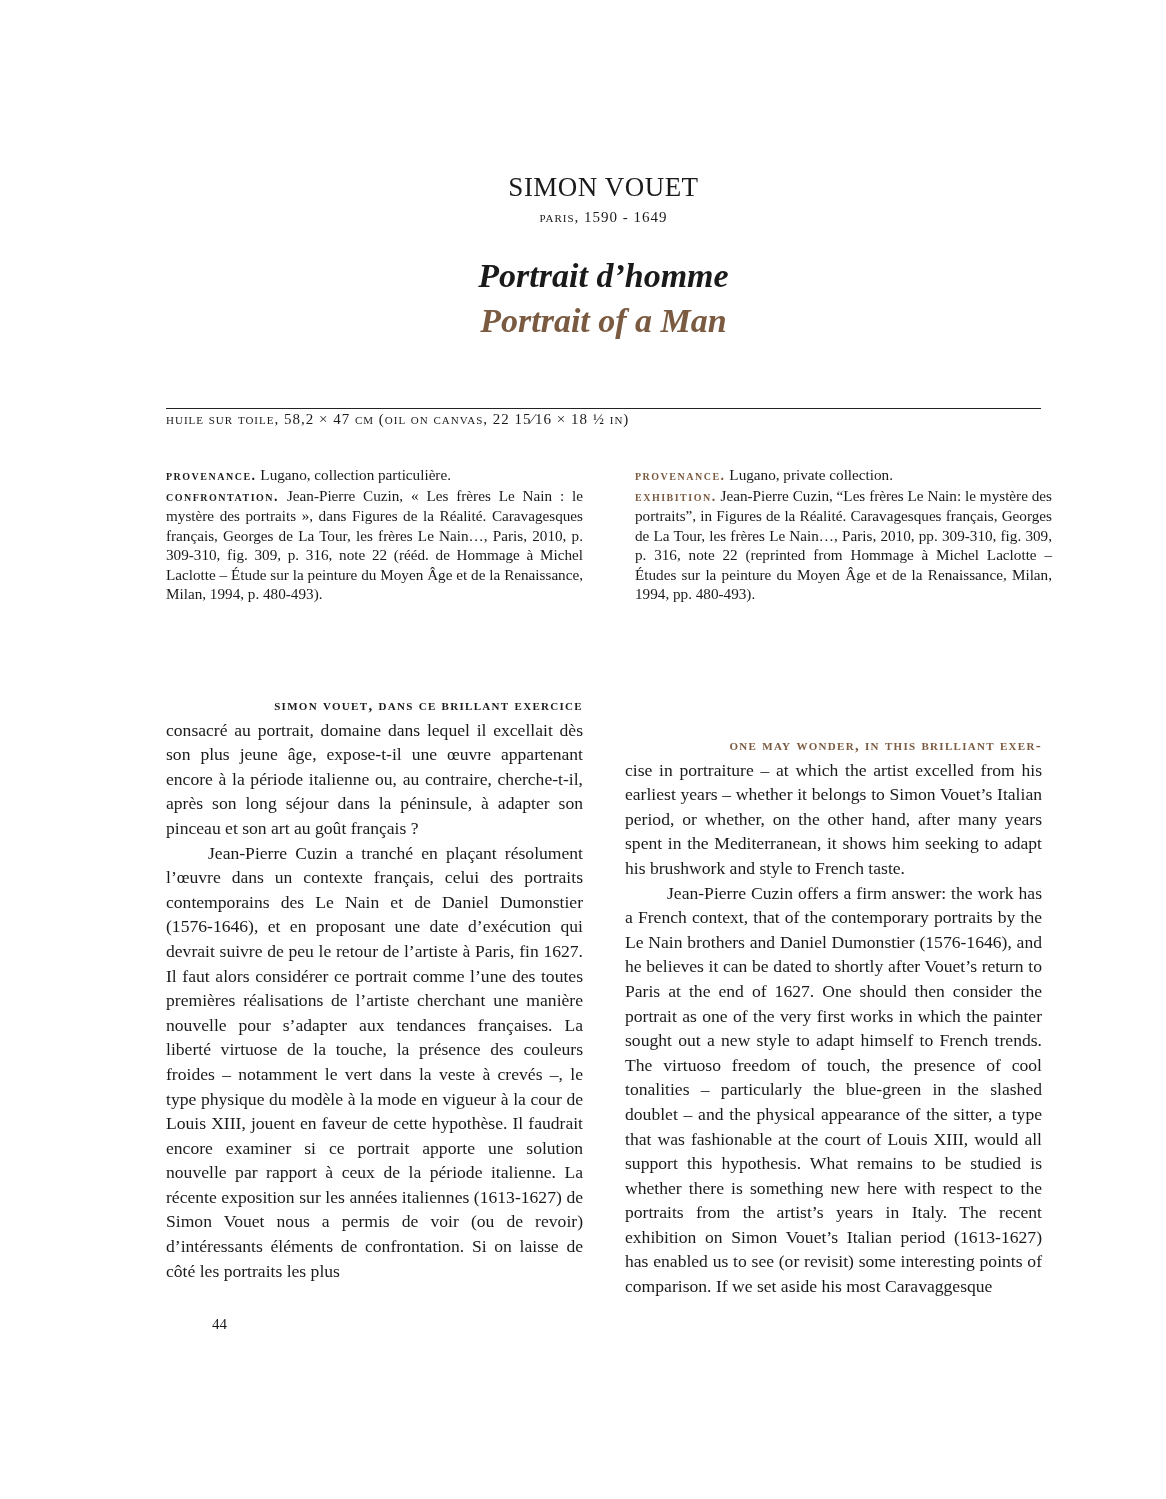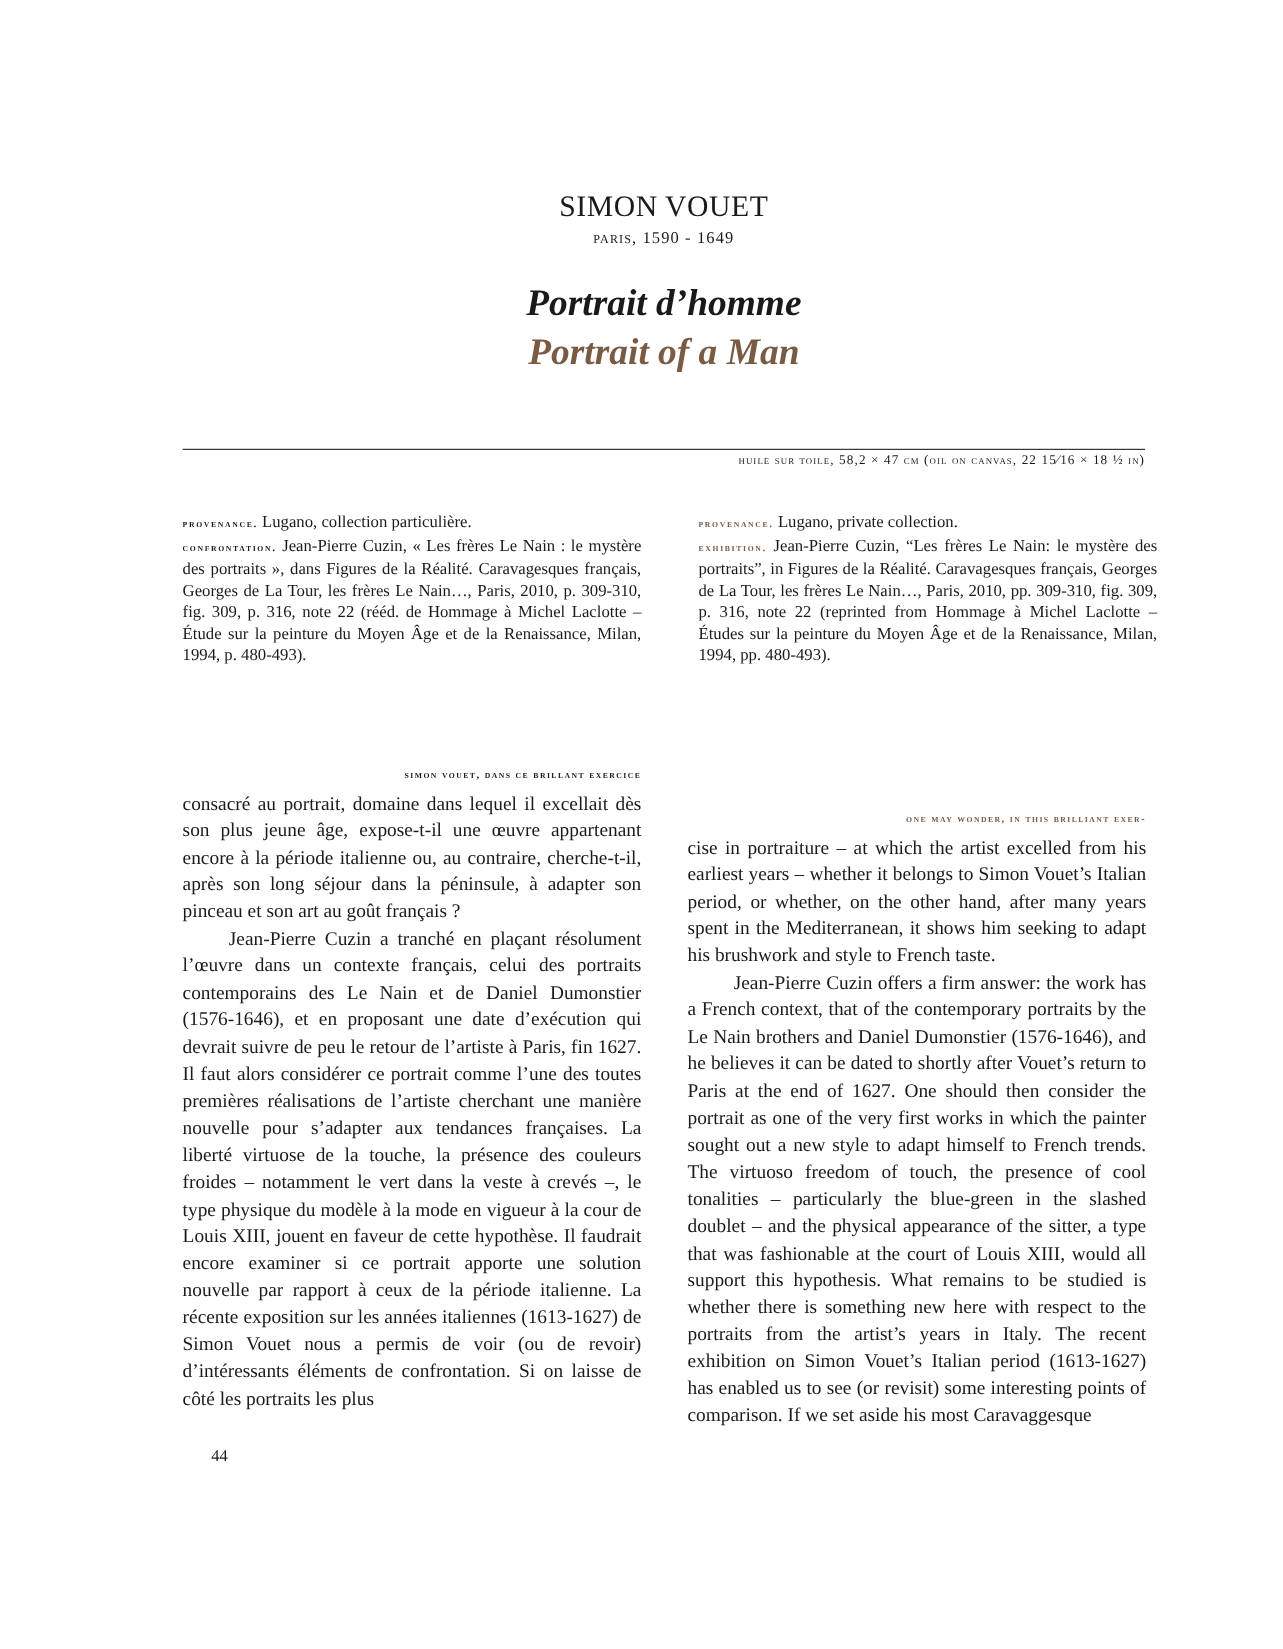"huile sur toile, 58,2 ×" #medium { font-size: 12px -> 15px; text-align: right -> left }
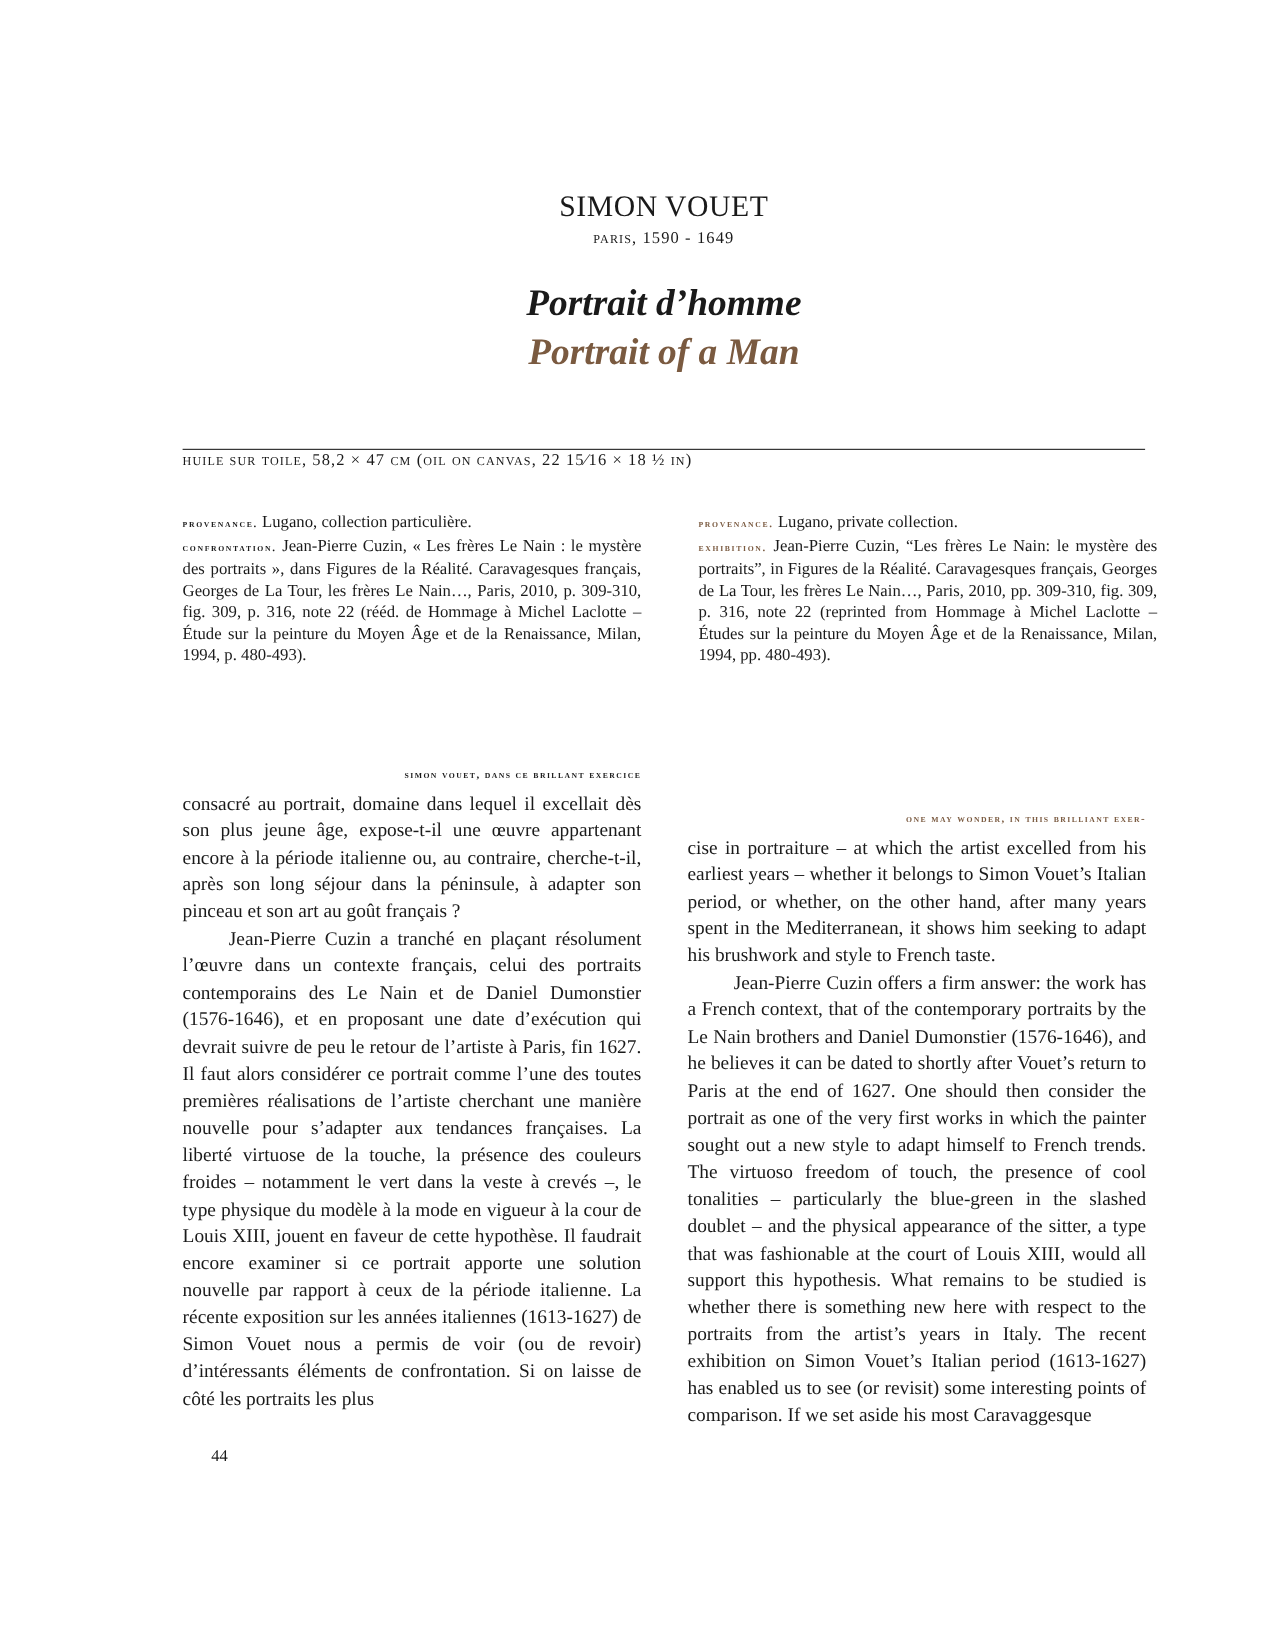"provenance." .lbl { font-size: 10px -> 14px }
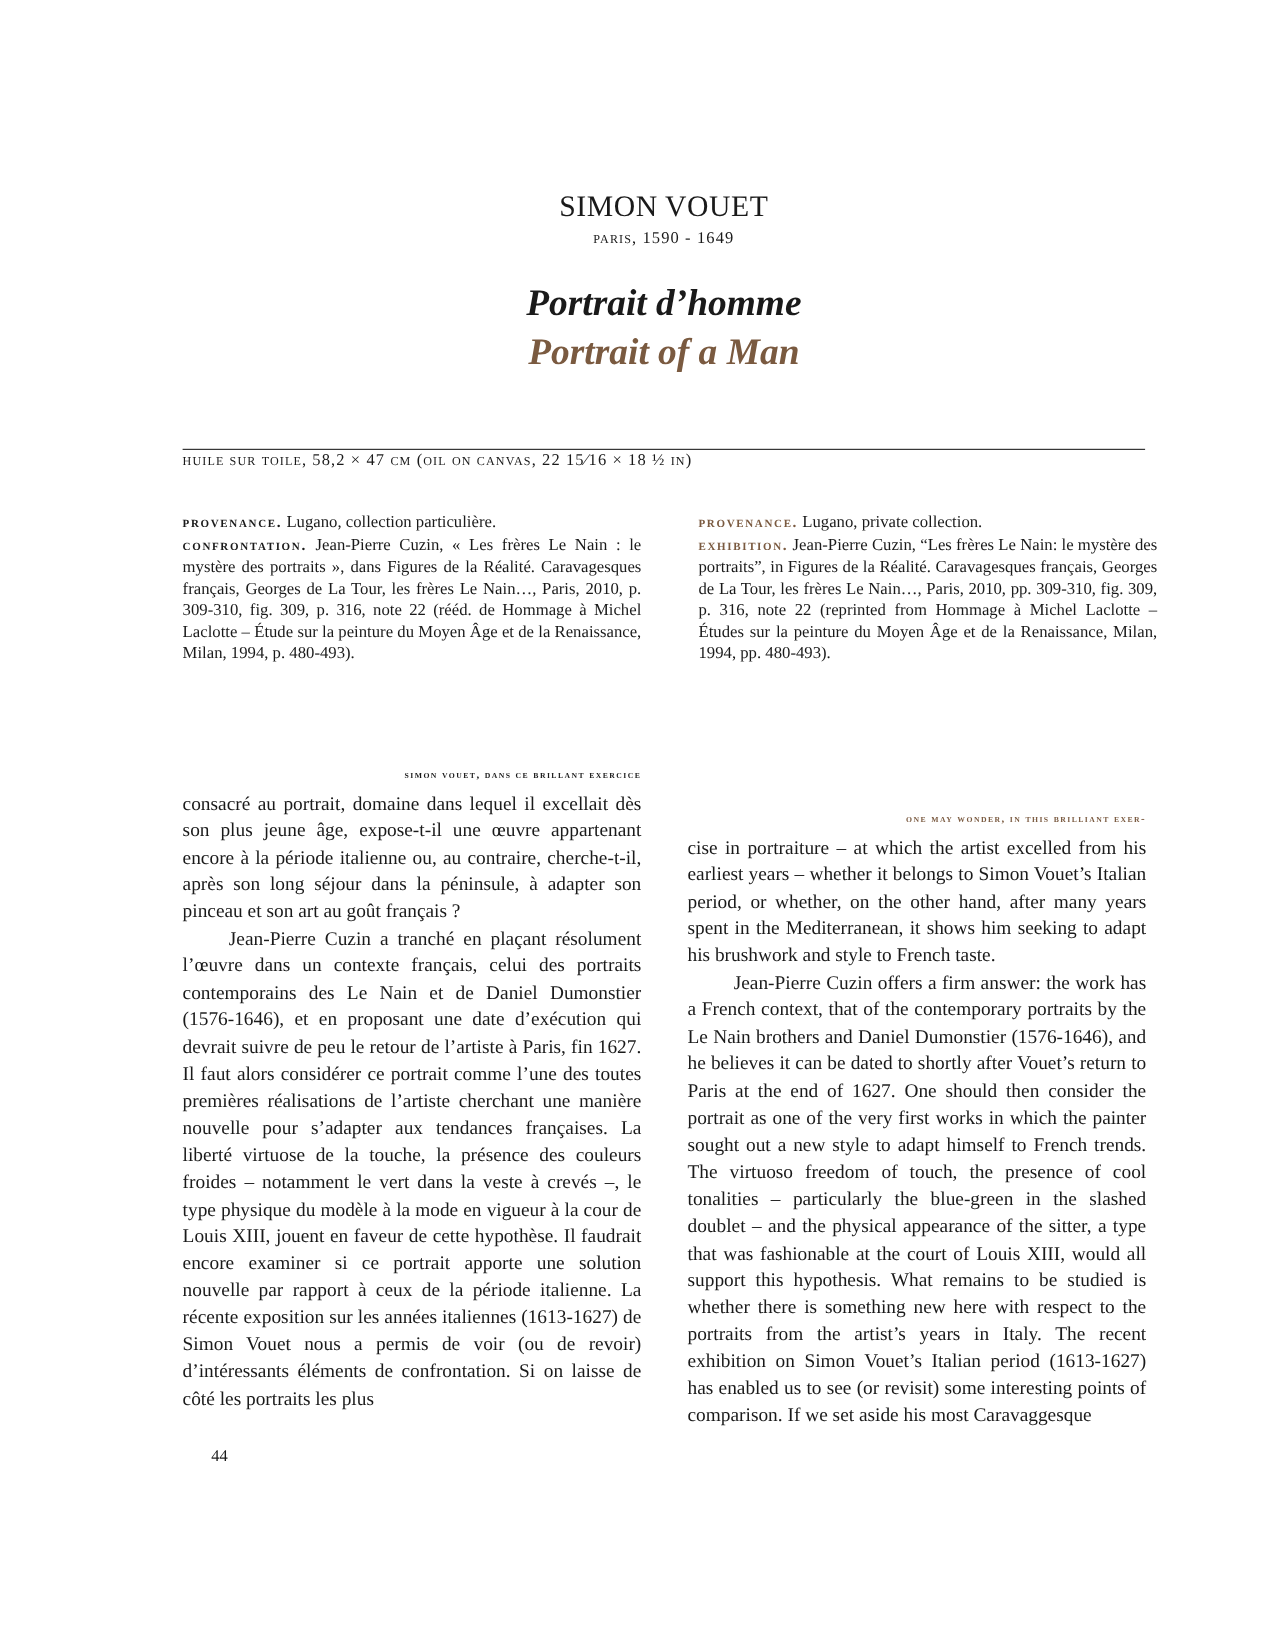"simon vouet, dans ce brillant" .lead { font-size: 10px -> 15px }
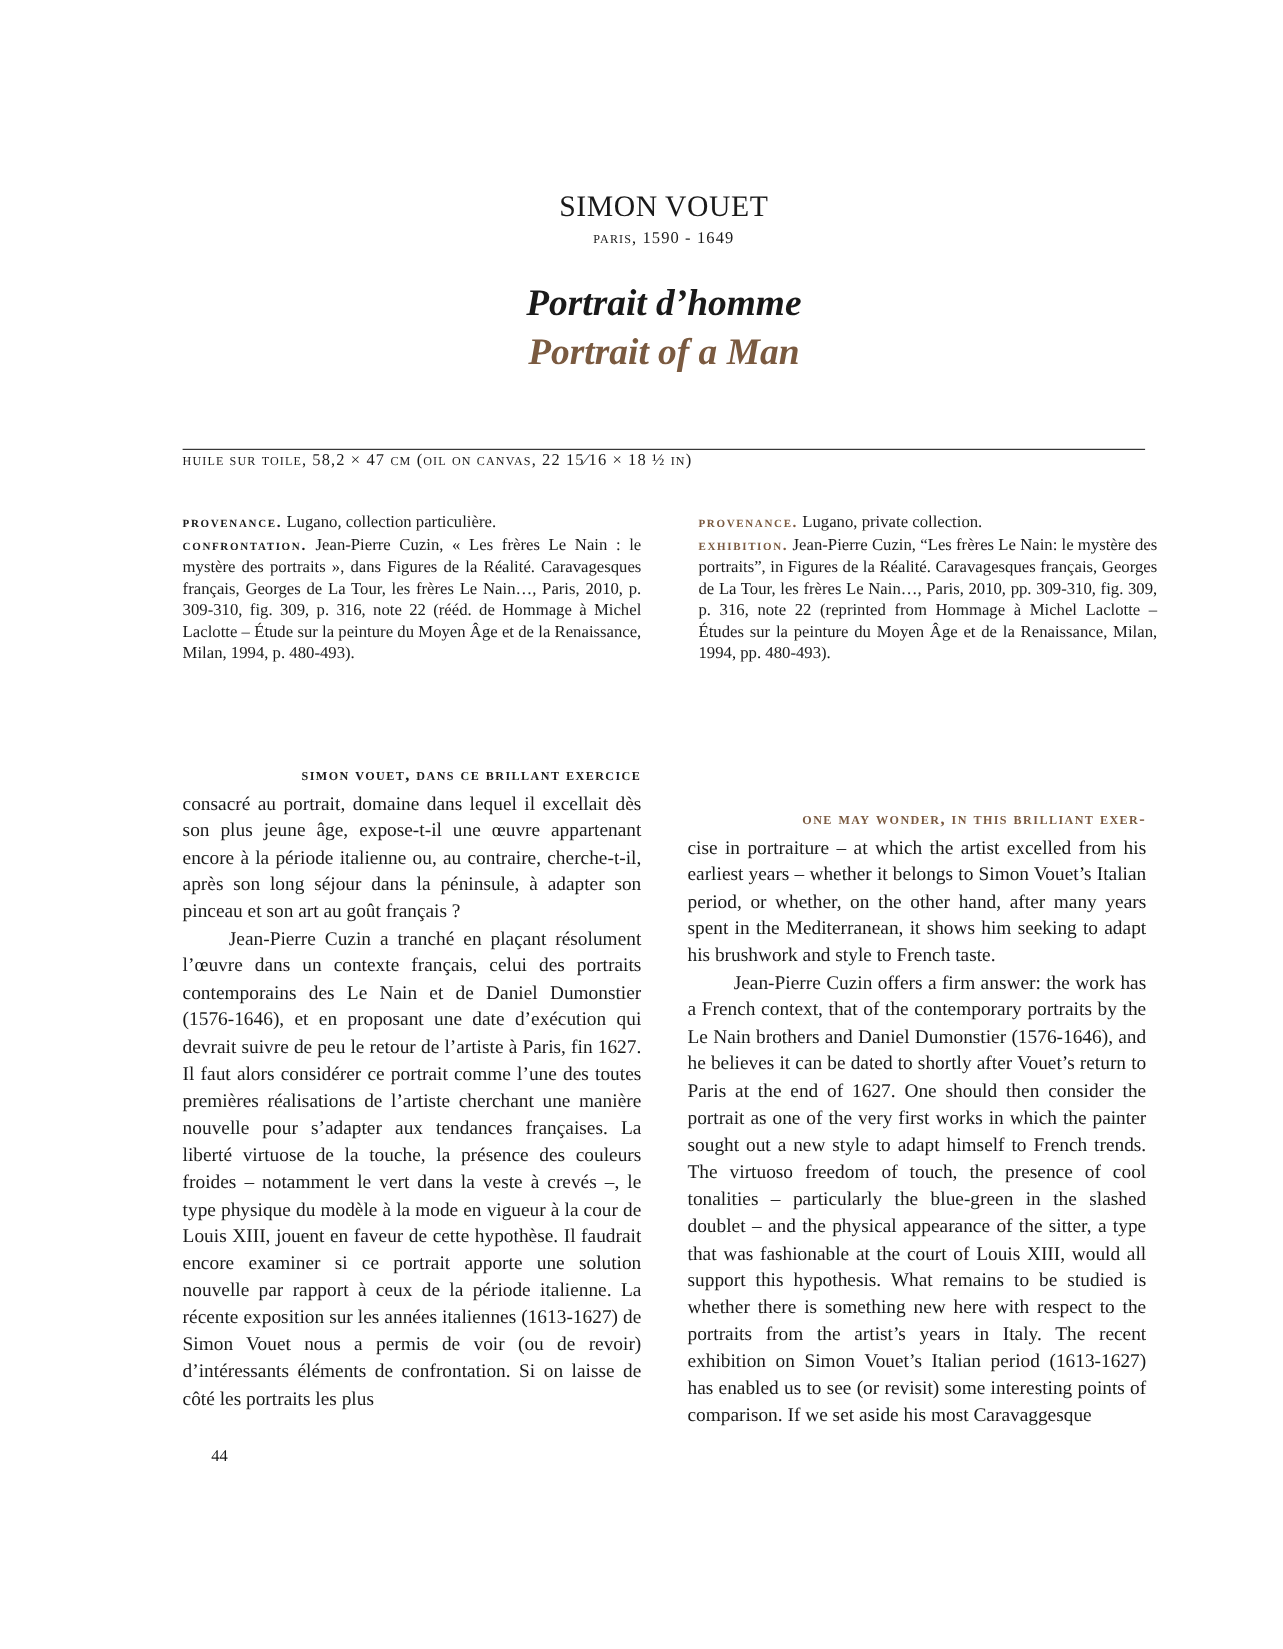"44" #page-number { left: 192px -> 212px }
